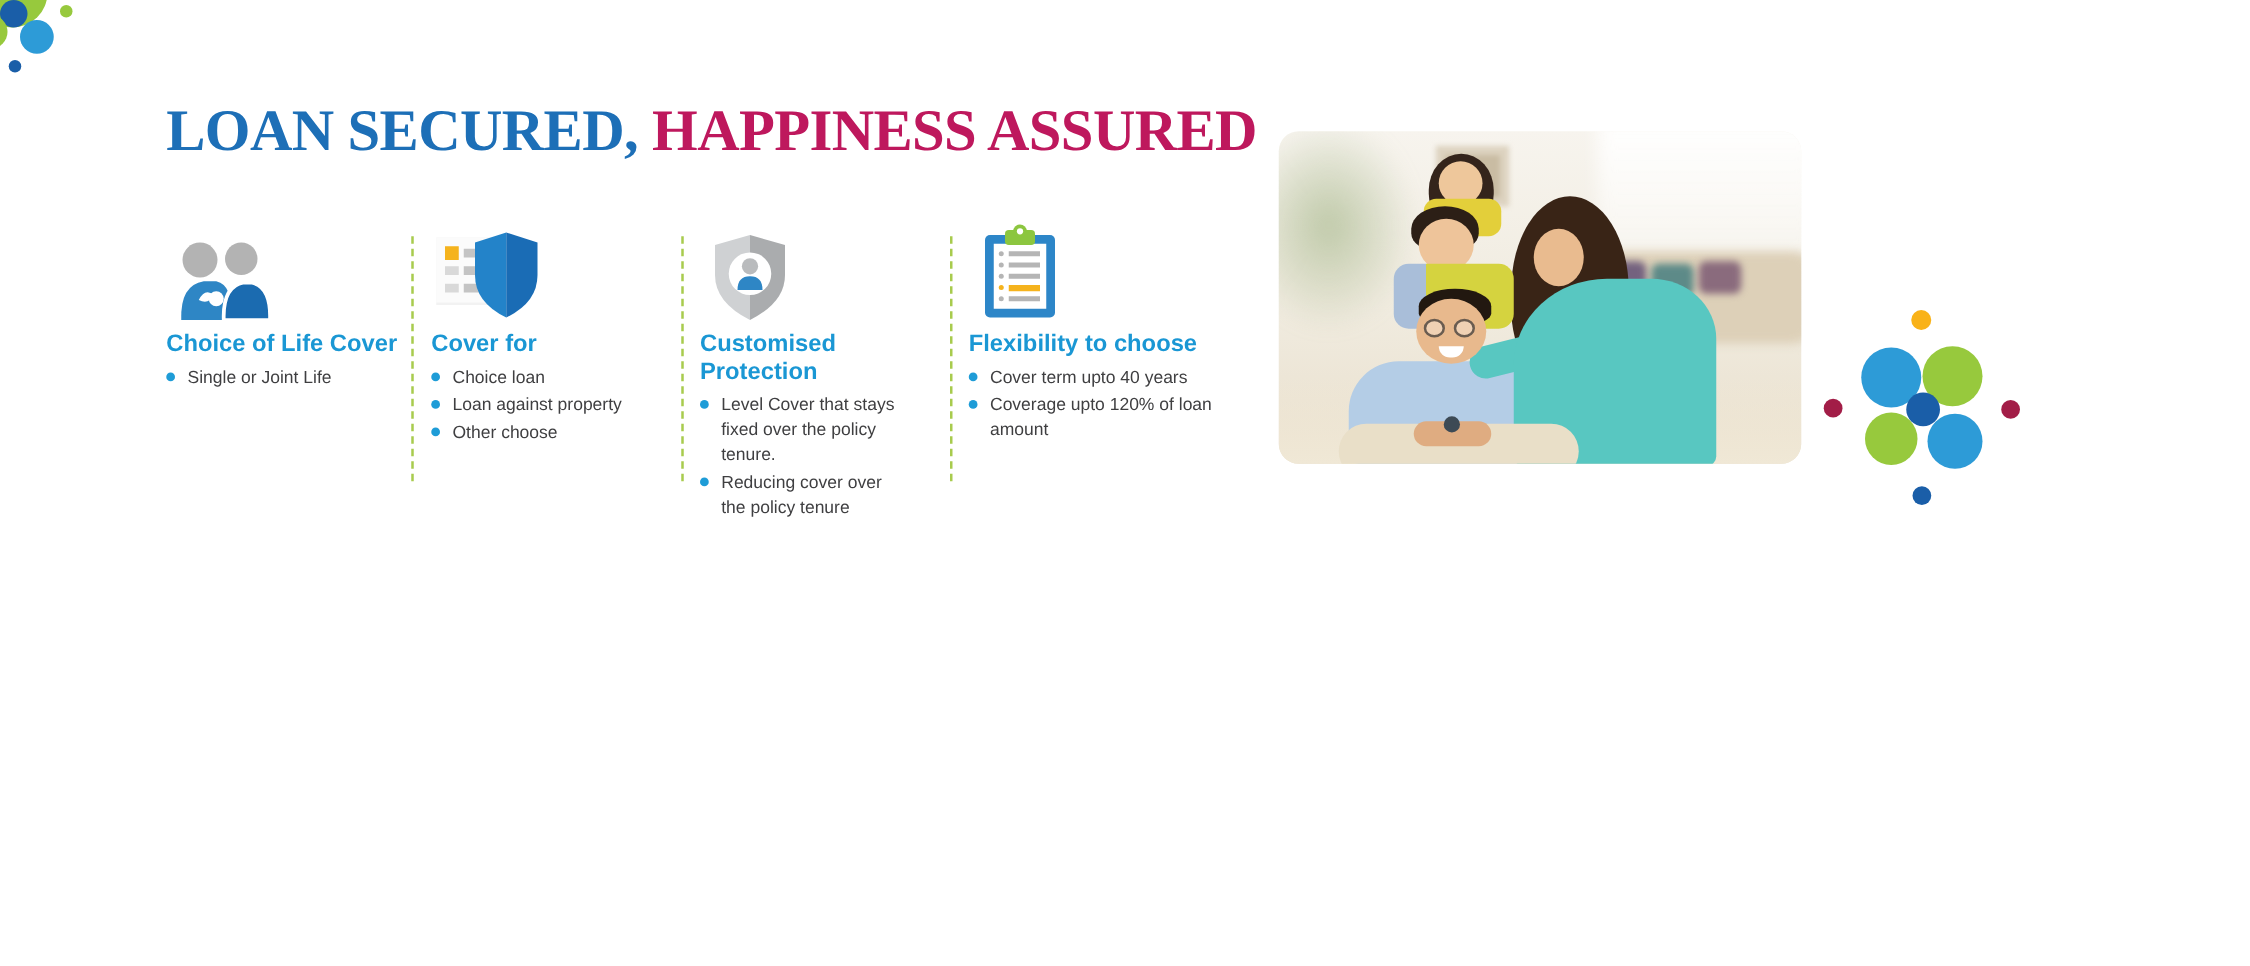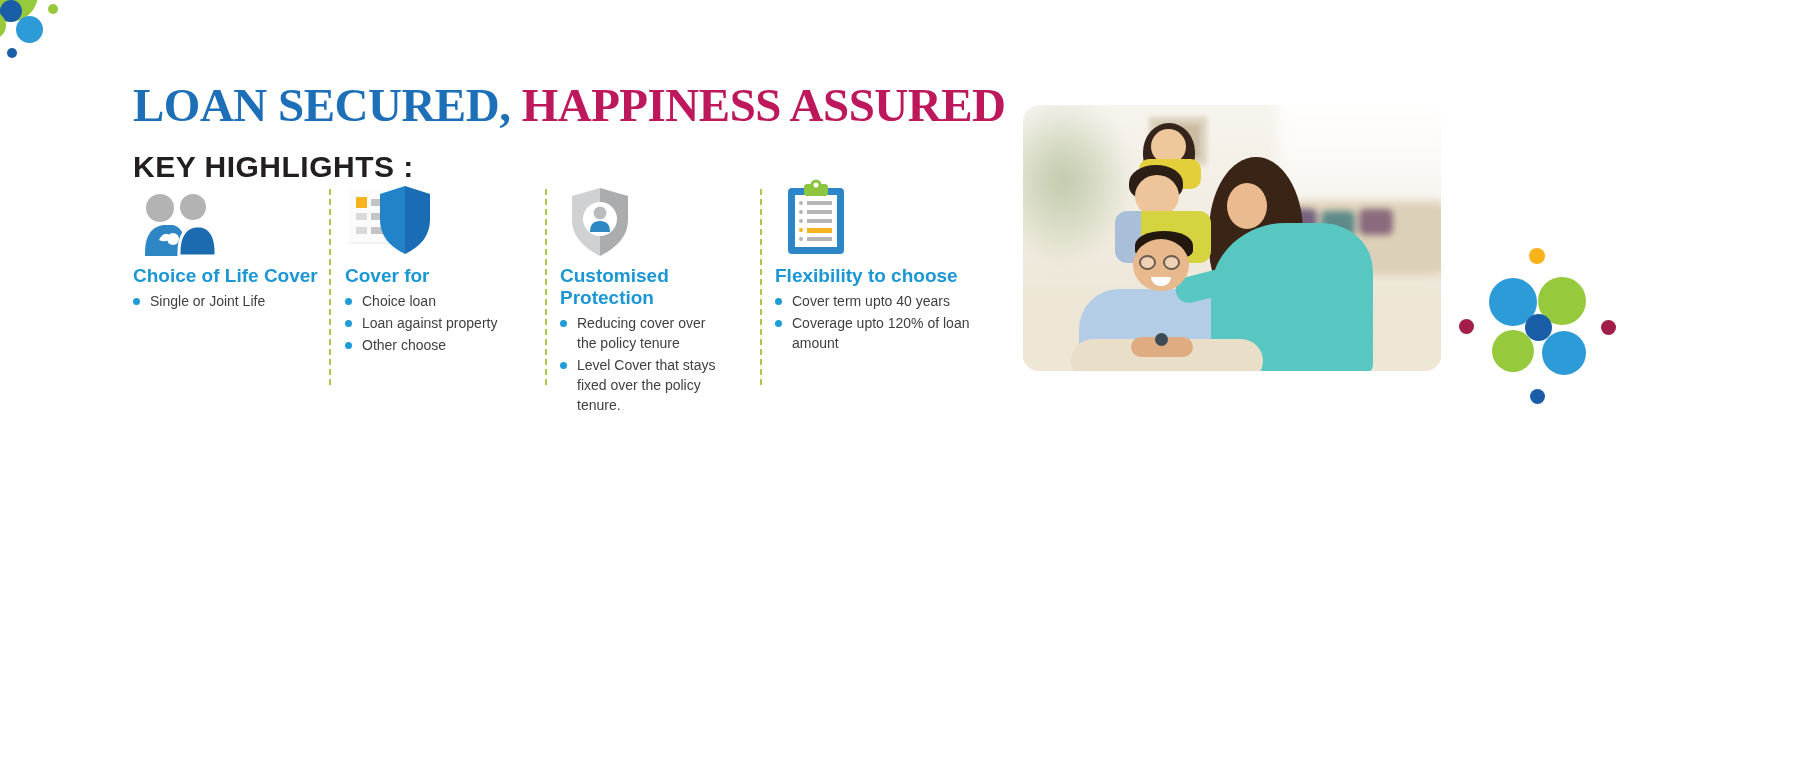"KEY HIGHLIGHTS :" h2.subheading { html: <h2>KEY HIGHLIGHTS :</h2> -> none }
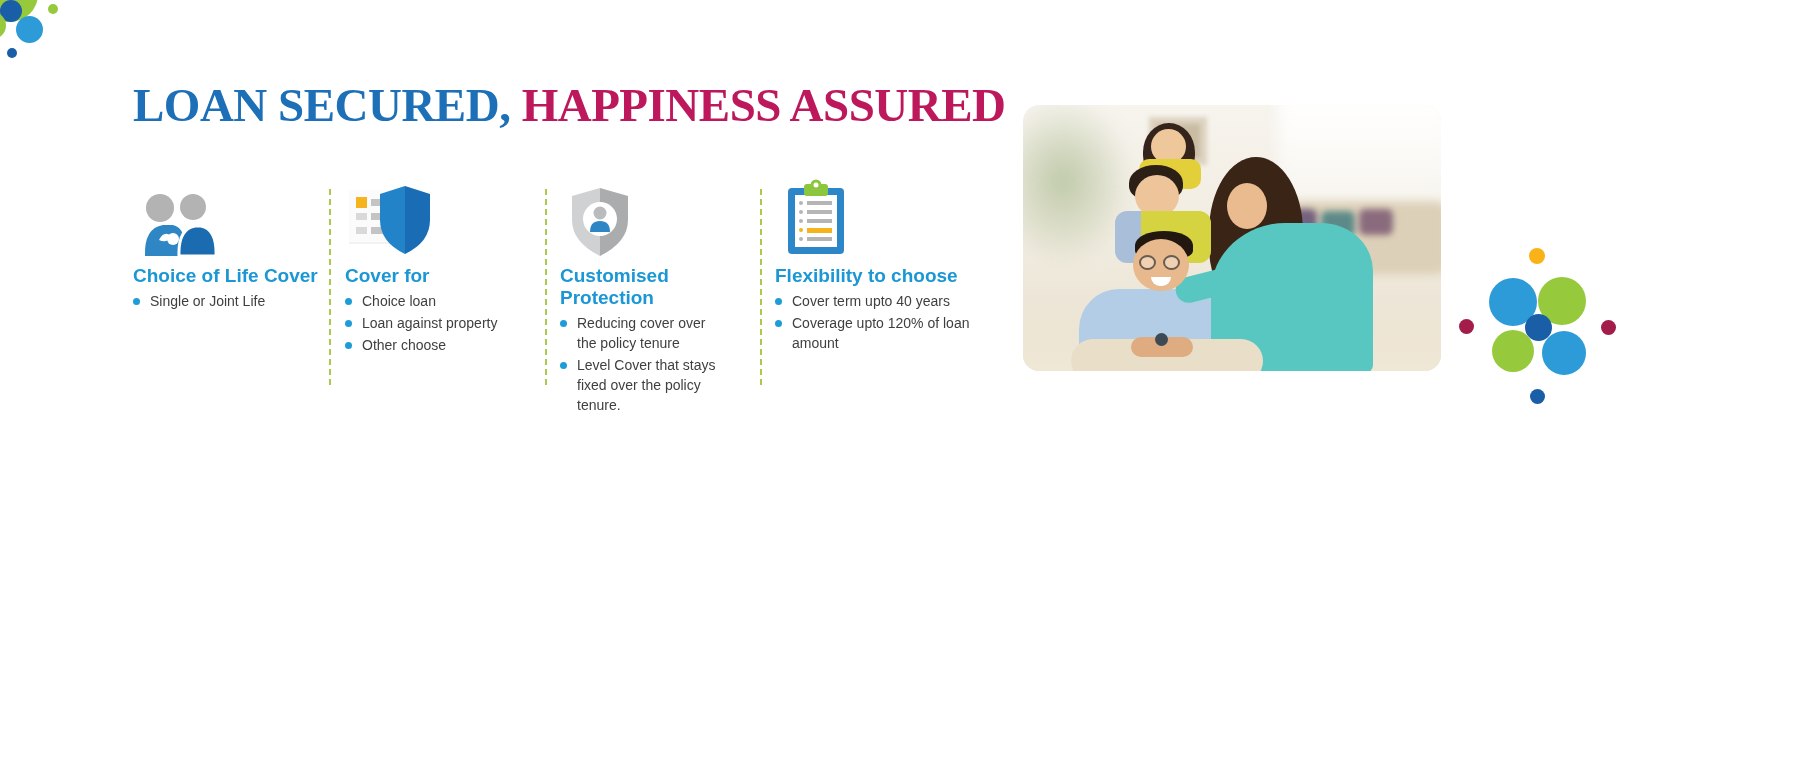"Reducing cover over the policy" div.bitem { order: before "Level Cover that stays fixed" -> after "Level Cover that stays fixed" }
